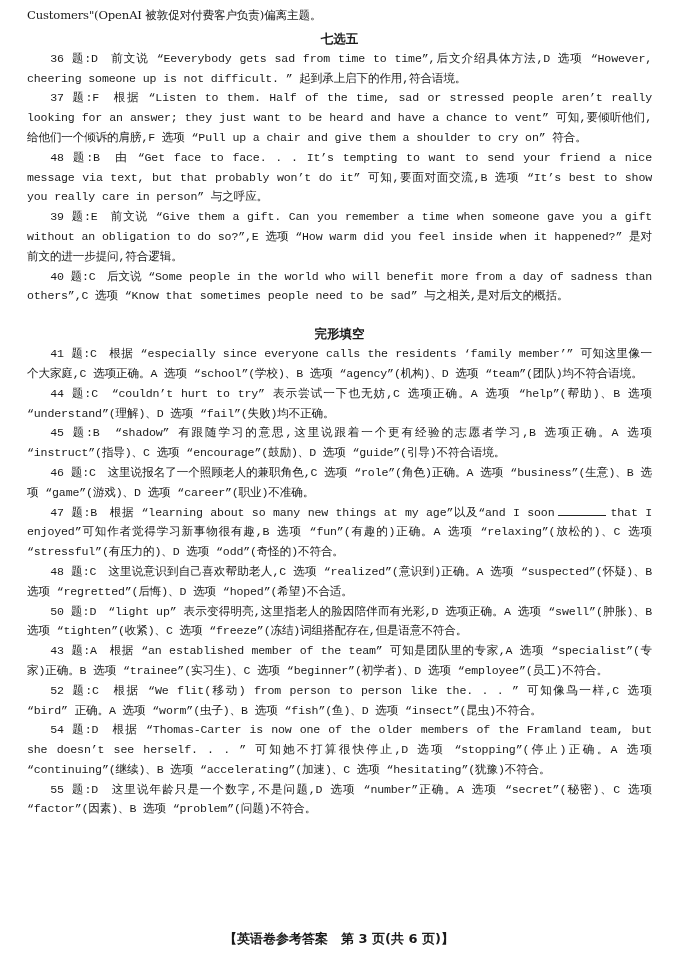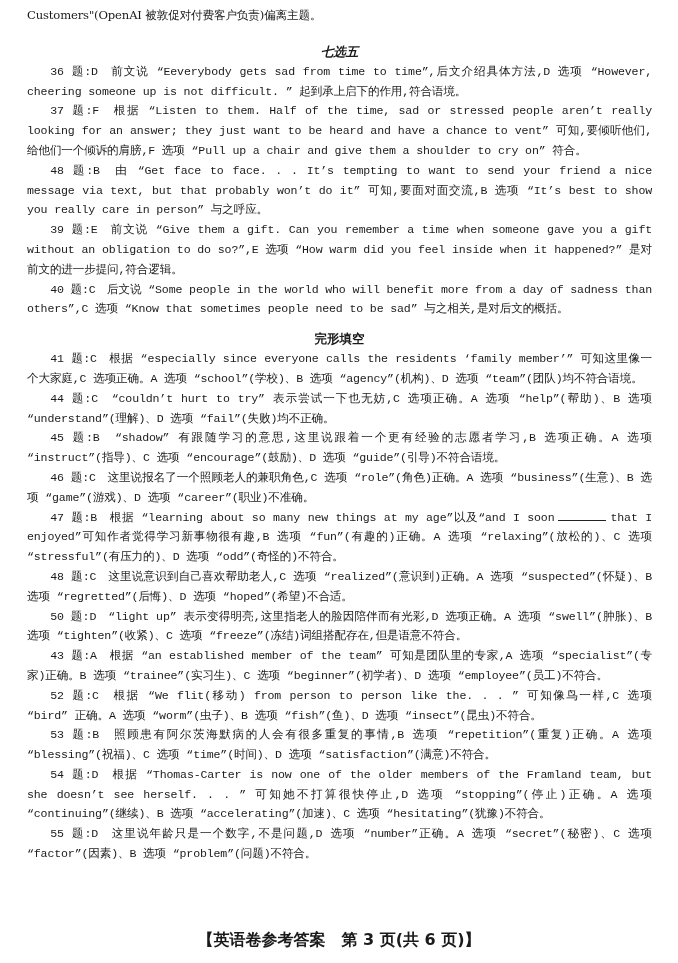"七选五" .gap-top { font-style: italic -> none; margin-top: 16px -> 3px }
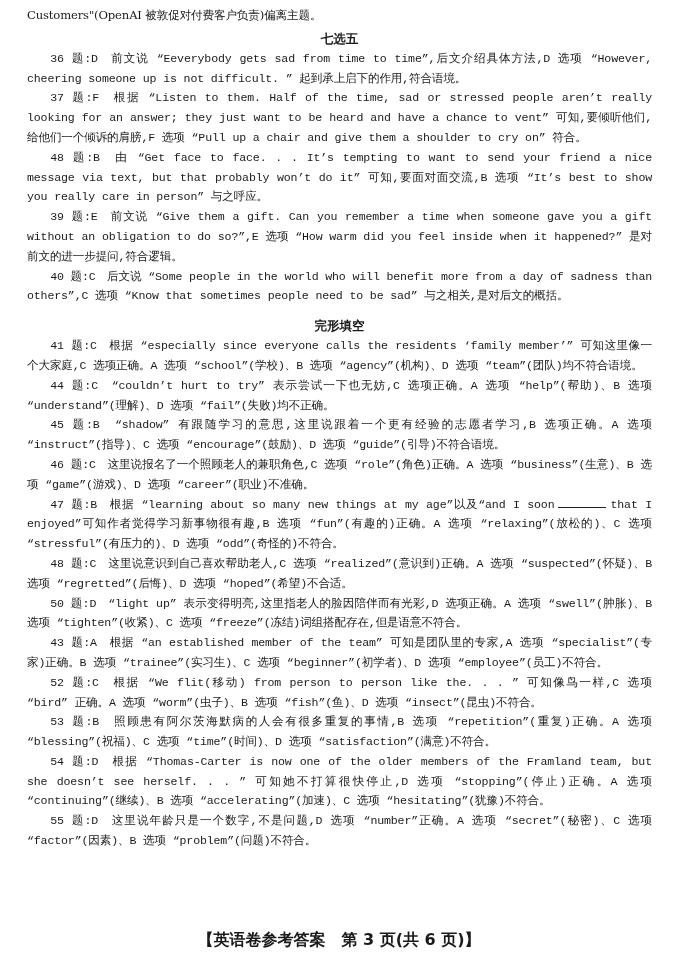"完形填空" .gap-top2 { margin-top: 10px -> 18px }
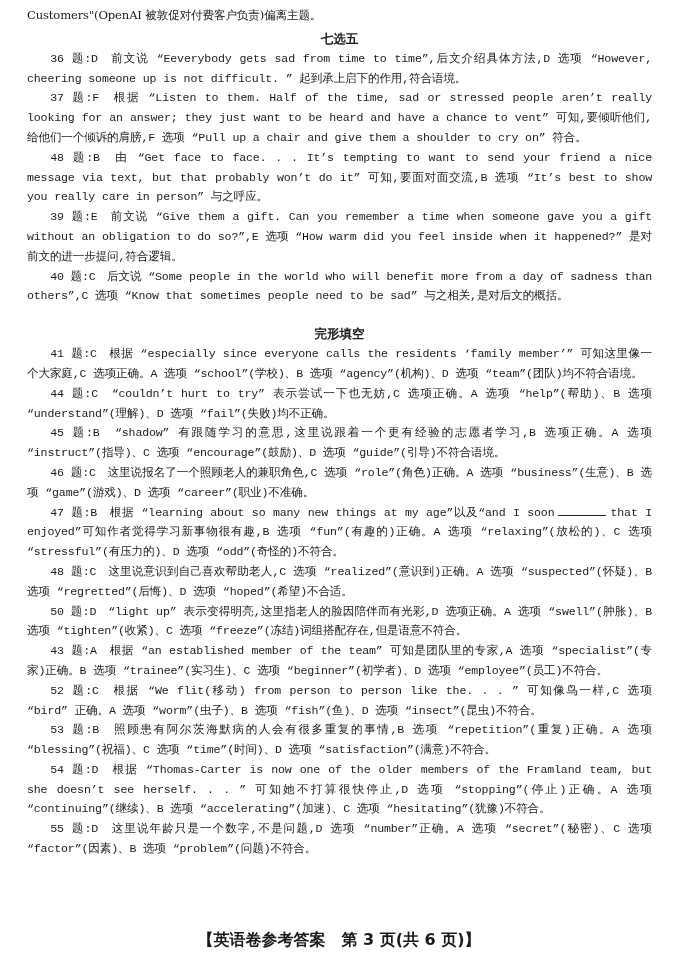"53 题:B 照顾患有阿尔茨海默病的人会有很多重复的事情,B 选项" p.p { html: <p>53 题:B 照顾患有阿尔茨海默病的人会有很多重复的事情,B 选项 “repetition”(重复)正确。A 选项 “blessing”(祝福)、C 选项 “time”(时间)、D 选项 “satisfaction”(满意)不符合。</p> -> none }
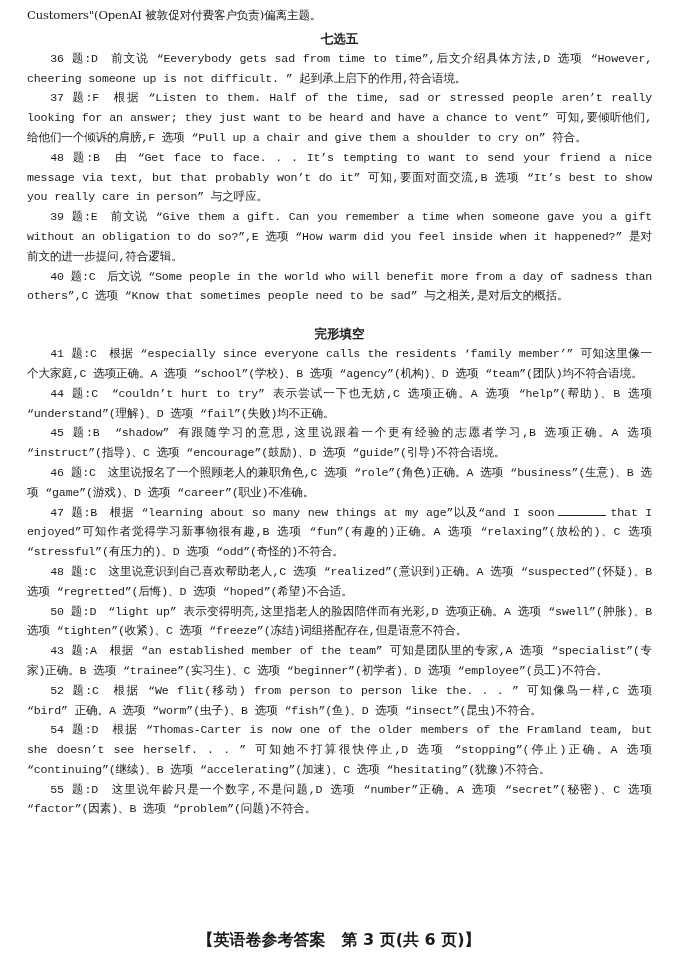"【英语卷参考答案 第 3 页(共 6" .footer { font-size: 16px -> 13px }
